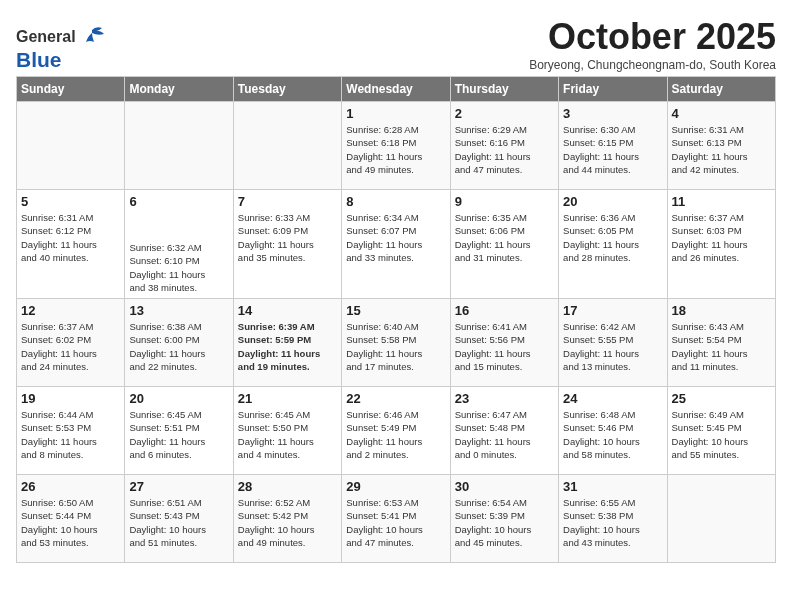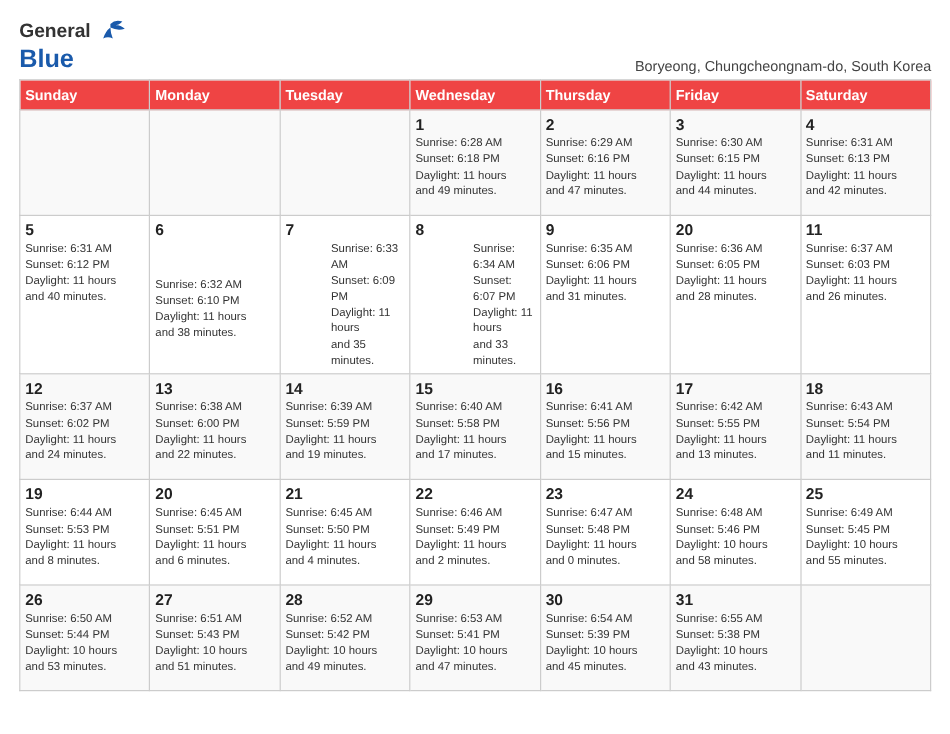"October 2025" div.main-title { html: none -> <div>October 2025</div> }
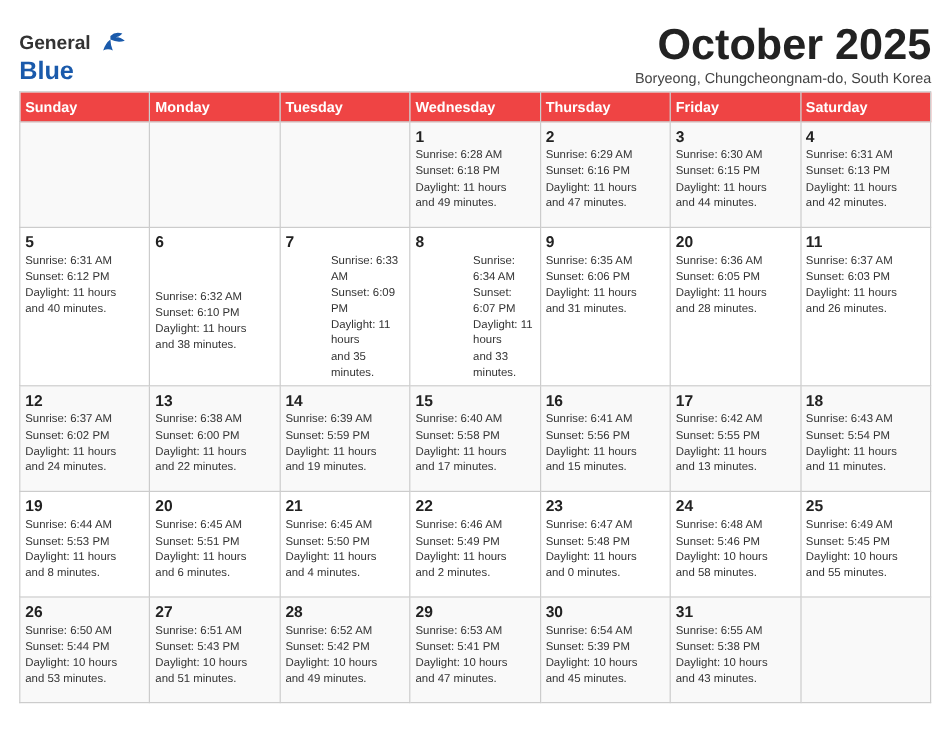"Sunday" thead tr th { background-color: #ef4444 -> #737373 }
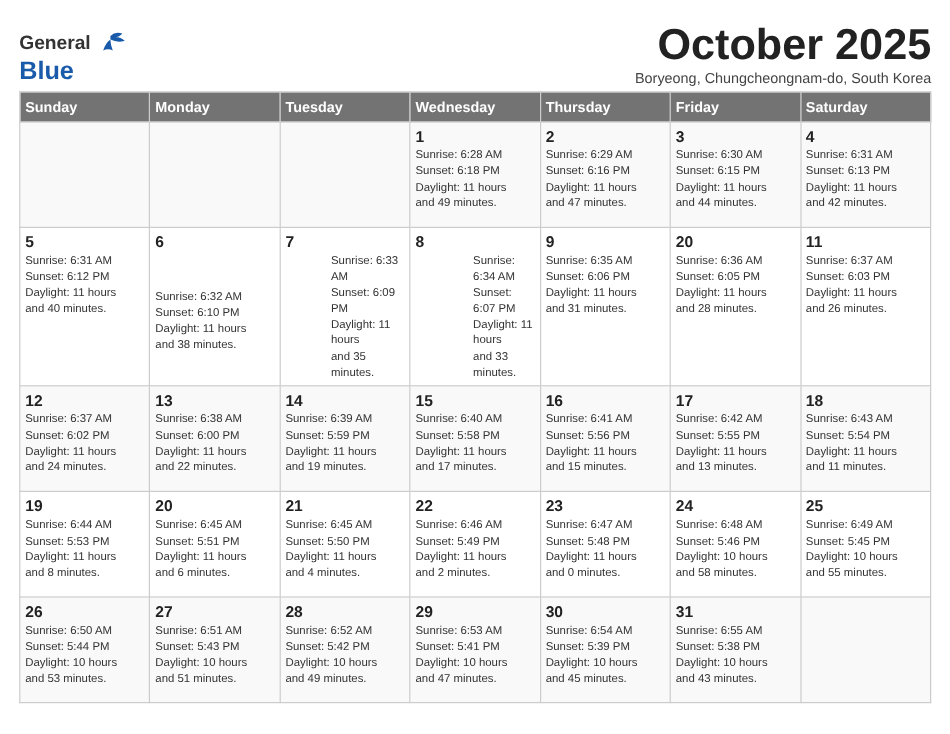"Sunrise: 6:33 AM" div.day-info { margin-left: 38px -> none }
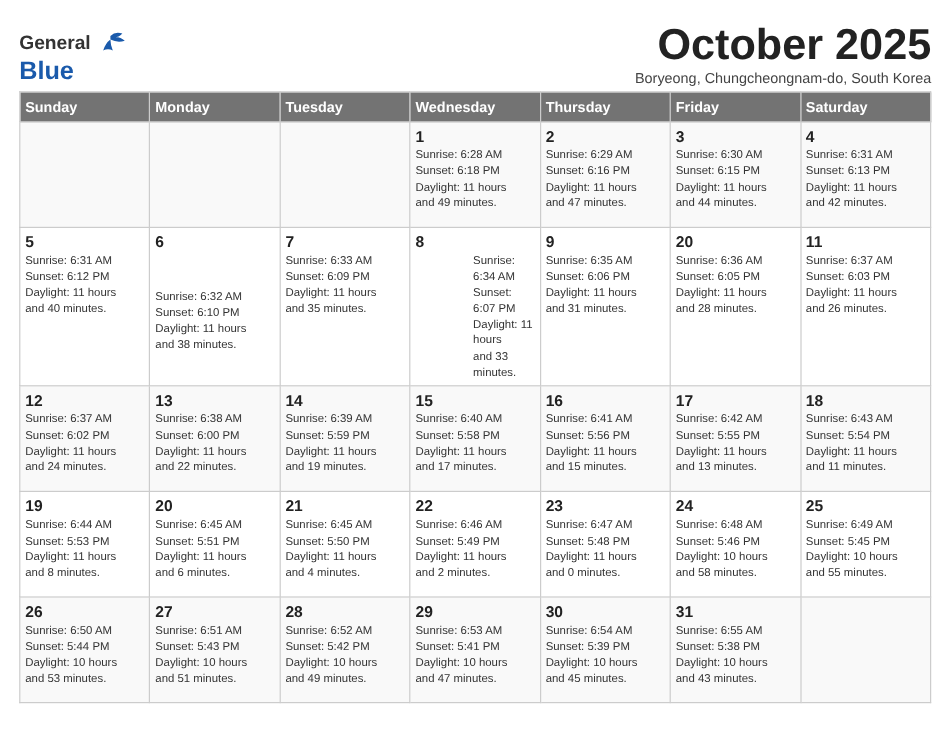"Sunrise: 6:34 AM" div.day-info { margin-left: 48px -> none }
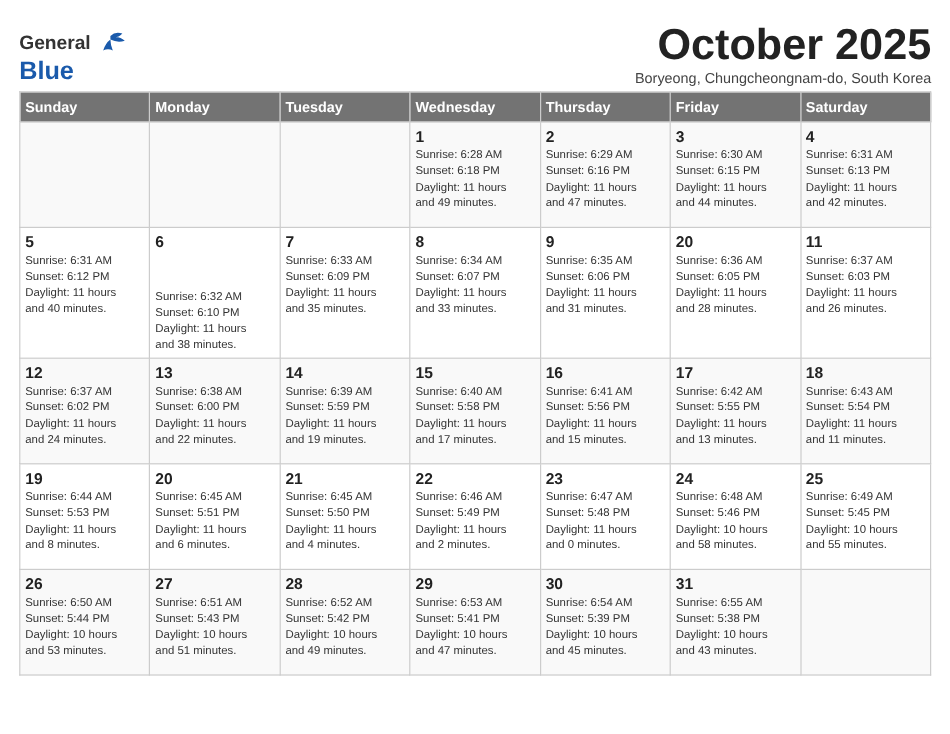"Sunrise: 6:39 AM" div.day-info { font-weight: none -> bold }
